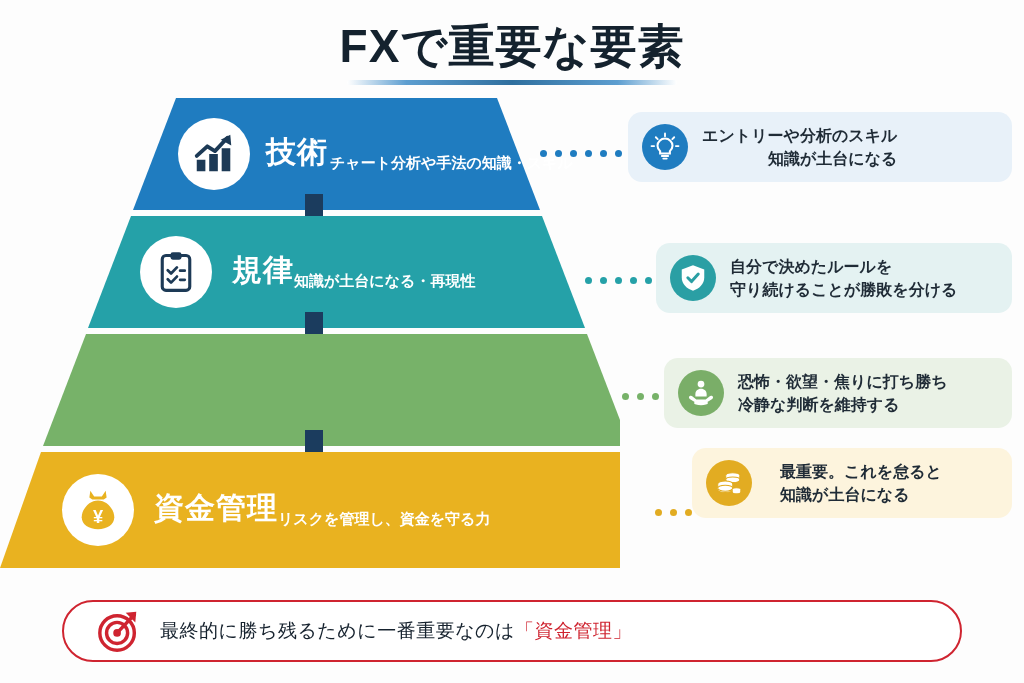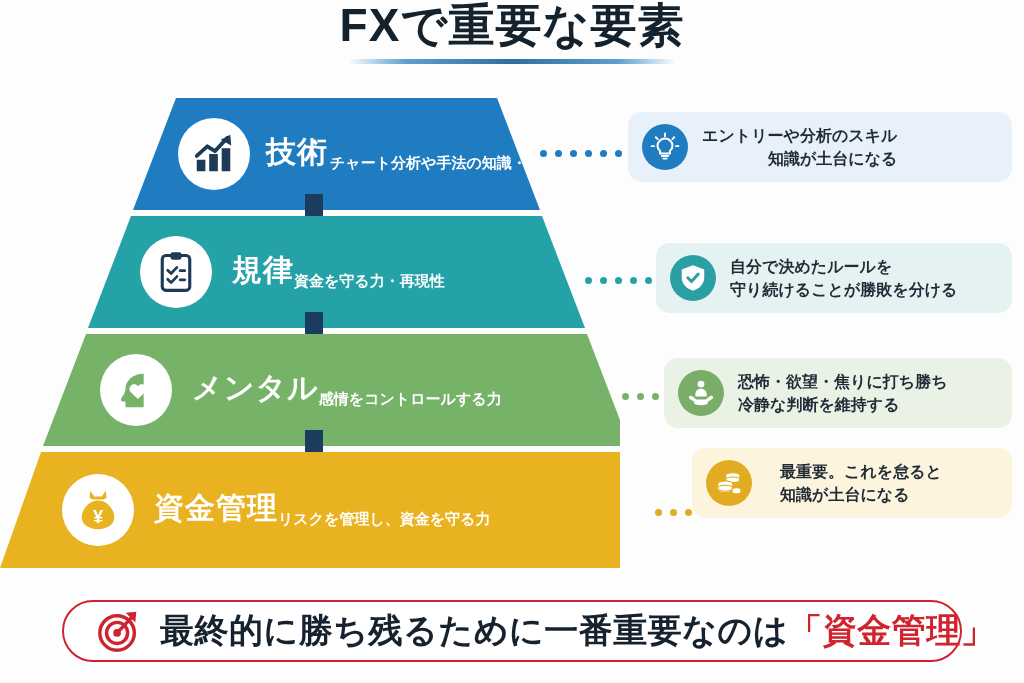"FXで重要な要素" .title-wrap { top: 0 -> 21px }
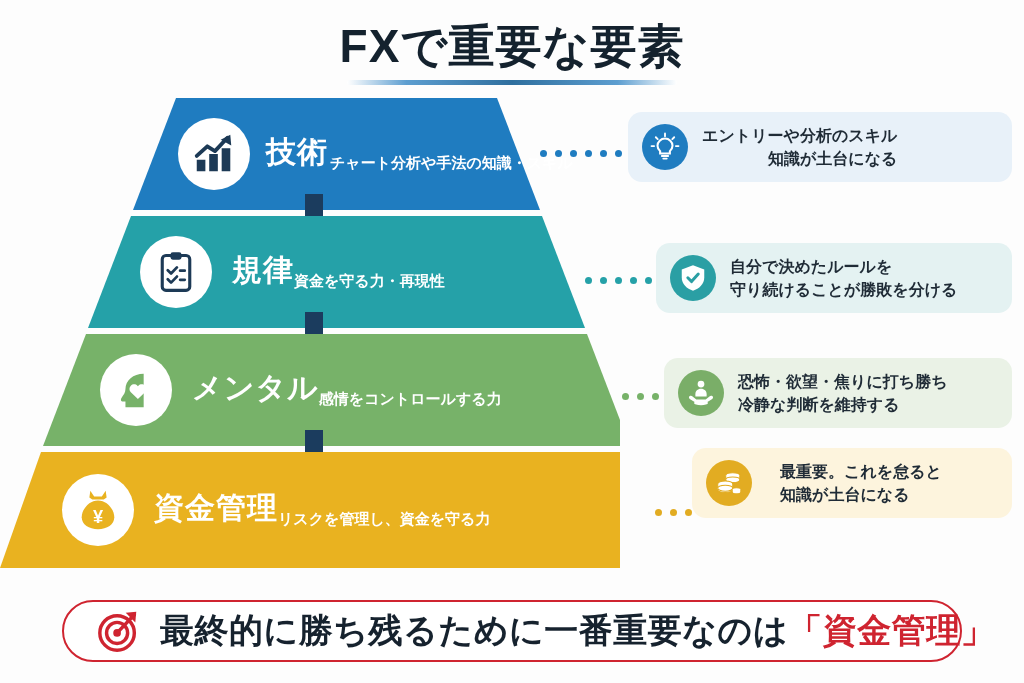"資金を守る力・再現性" div.lyr-sub { text: 資金を守る力 -> 知識が土台になる }
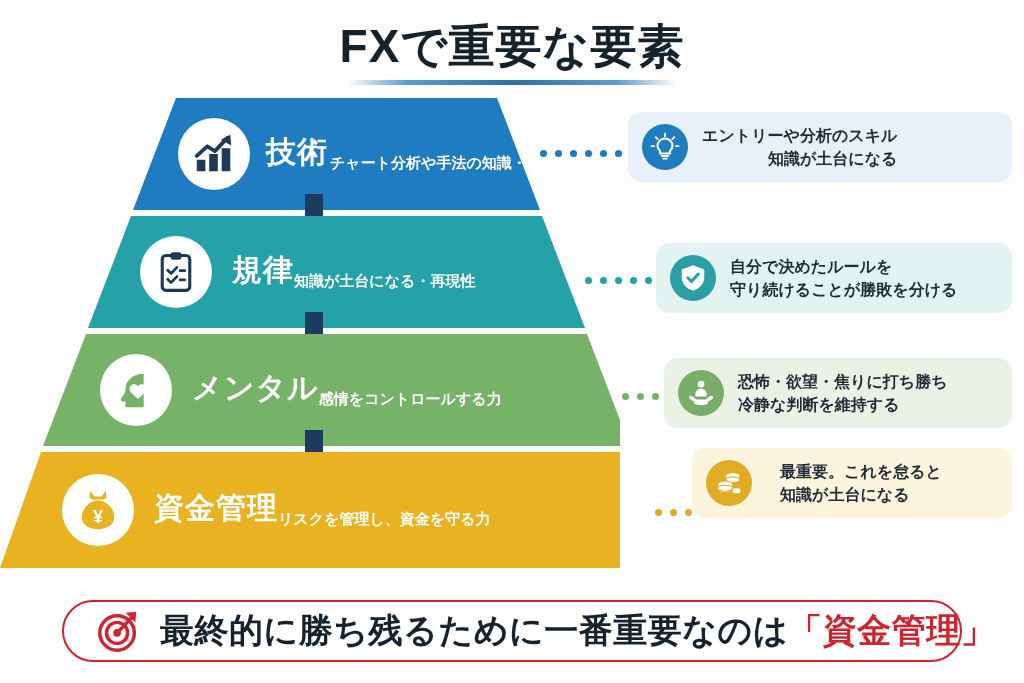"メンタル" div.content { html: <div> <div> <svg> <path></path> <path></path> </svg> </div> <div> <div>メンタル</div> <div>感情をコントロールする力</div> </div> </div> -> none }
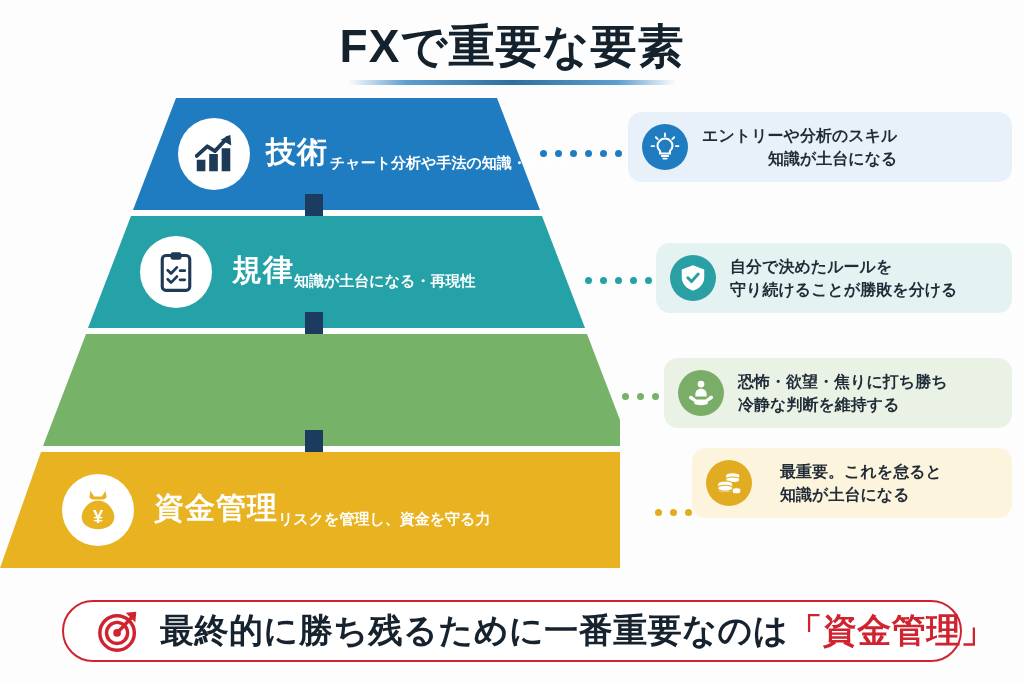"最終的に勝ち残るために一番重要なのは「資金管理」" .banner-text { font-size: 34px -> 19px; font-weight: bold -> normal }
